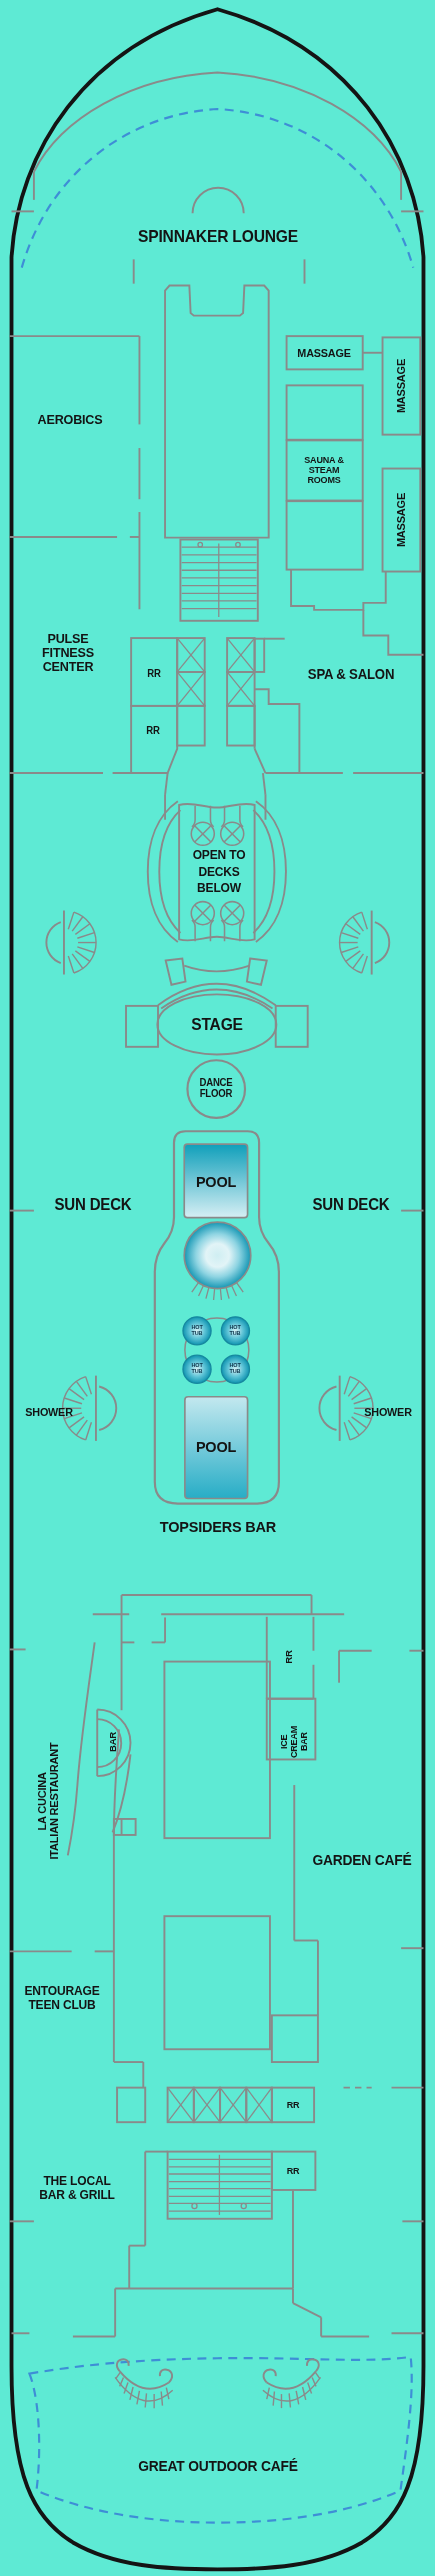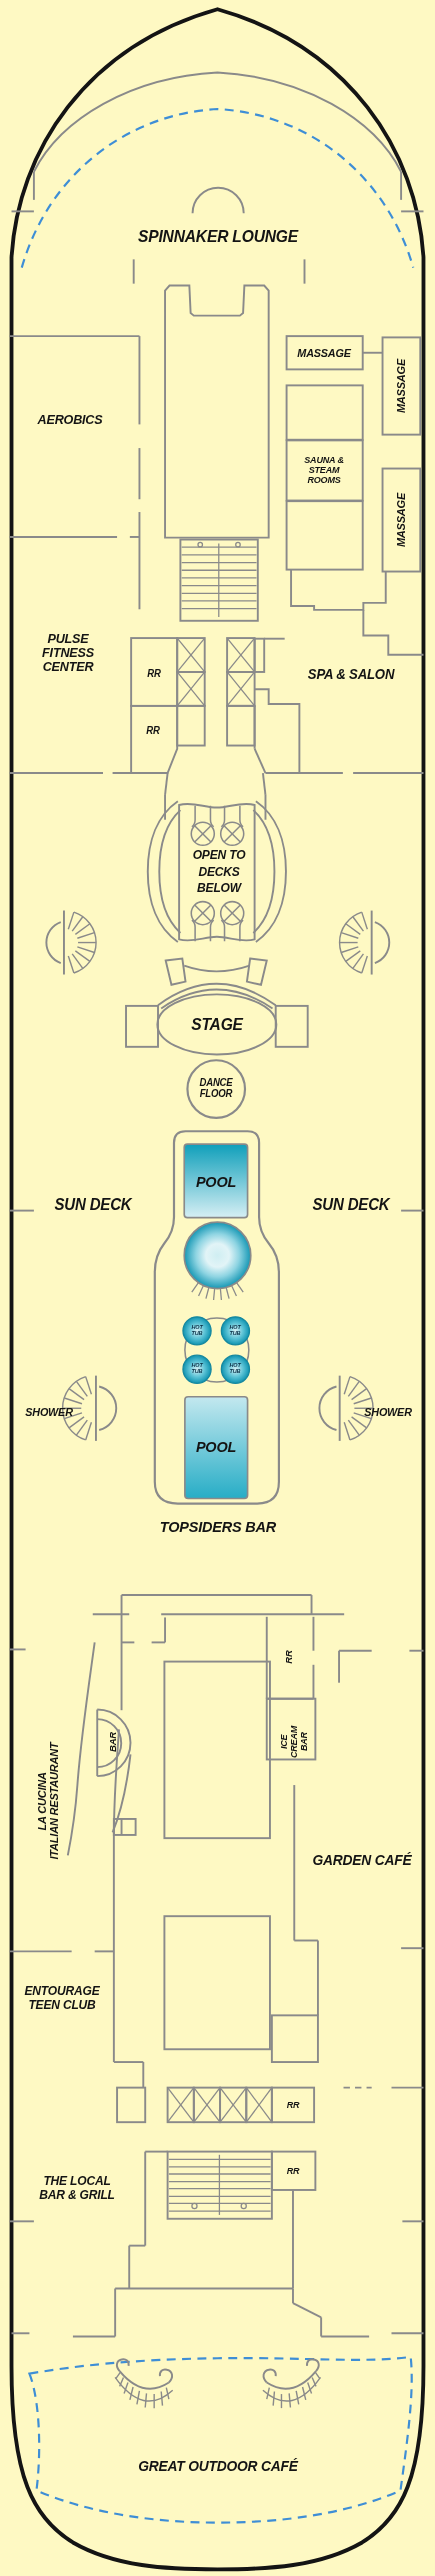"SPINNAKER LOUNGE" .plan { background: #fef9c3 -> #5eead4; font-style: italic -> none }
